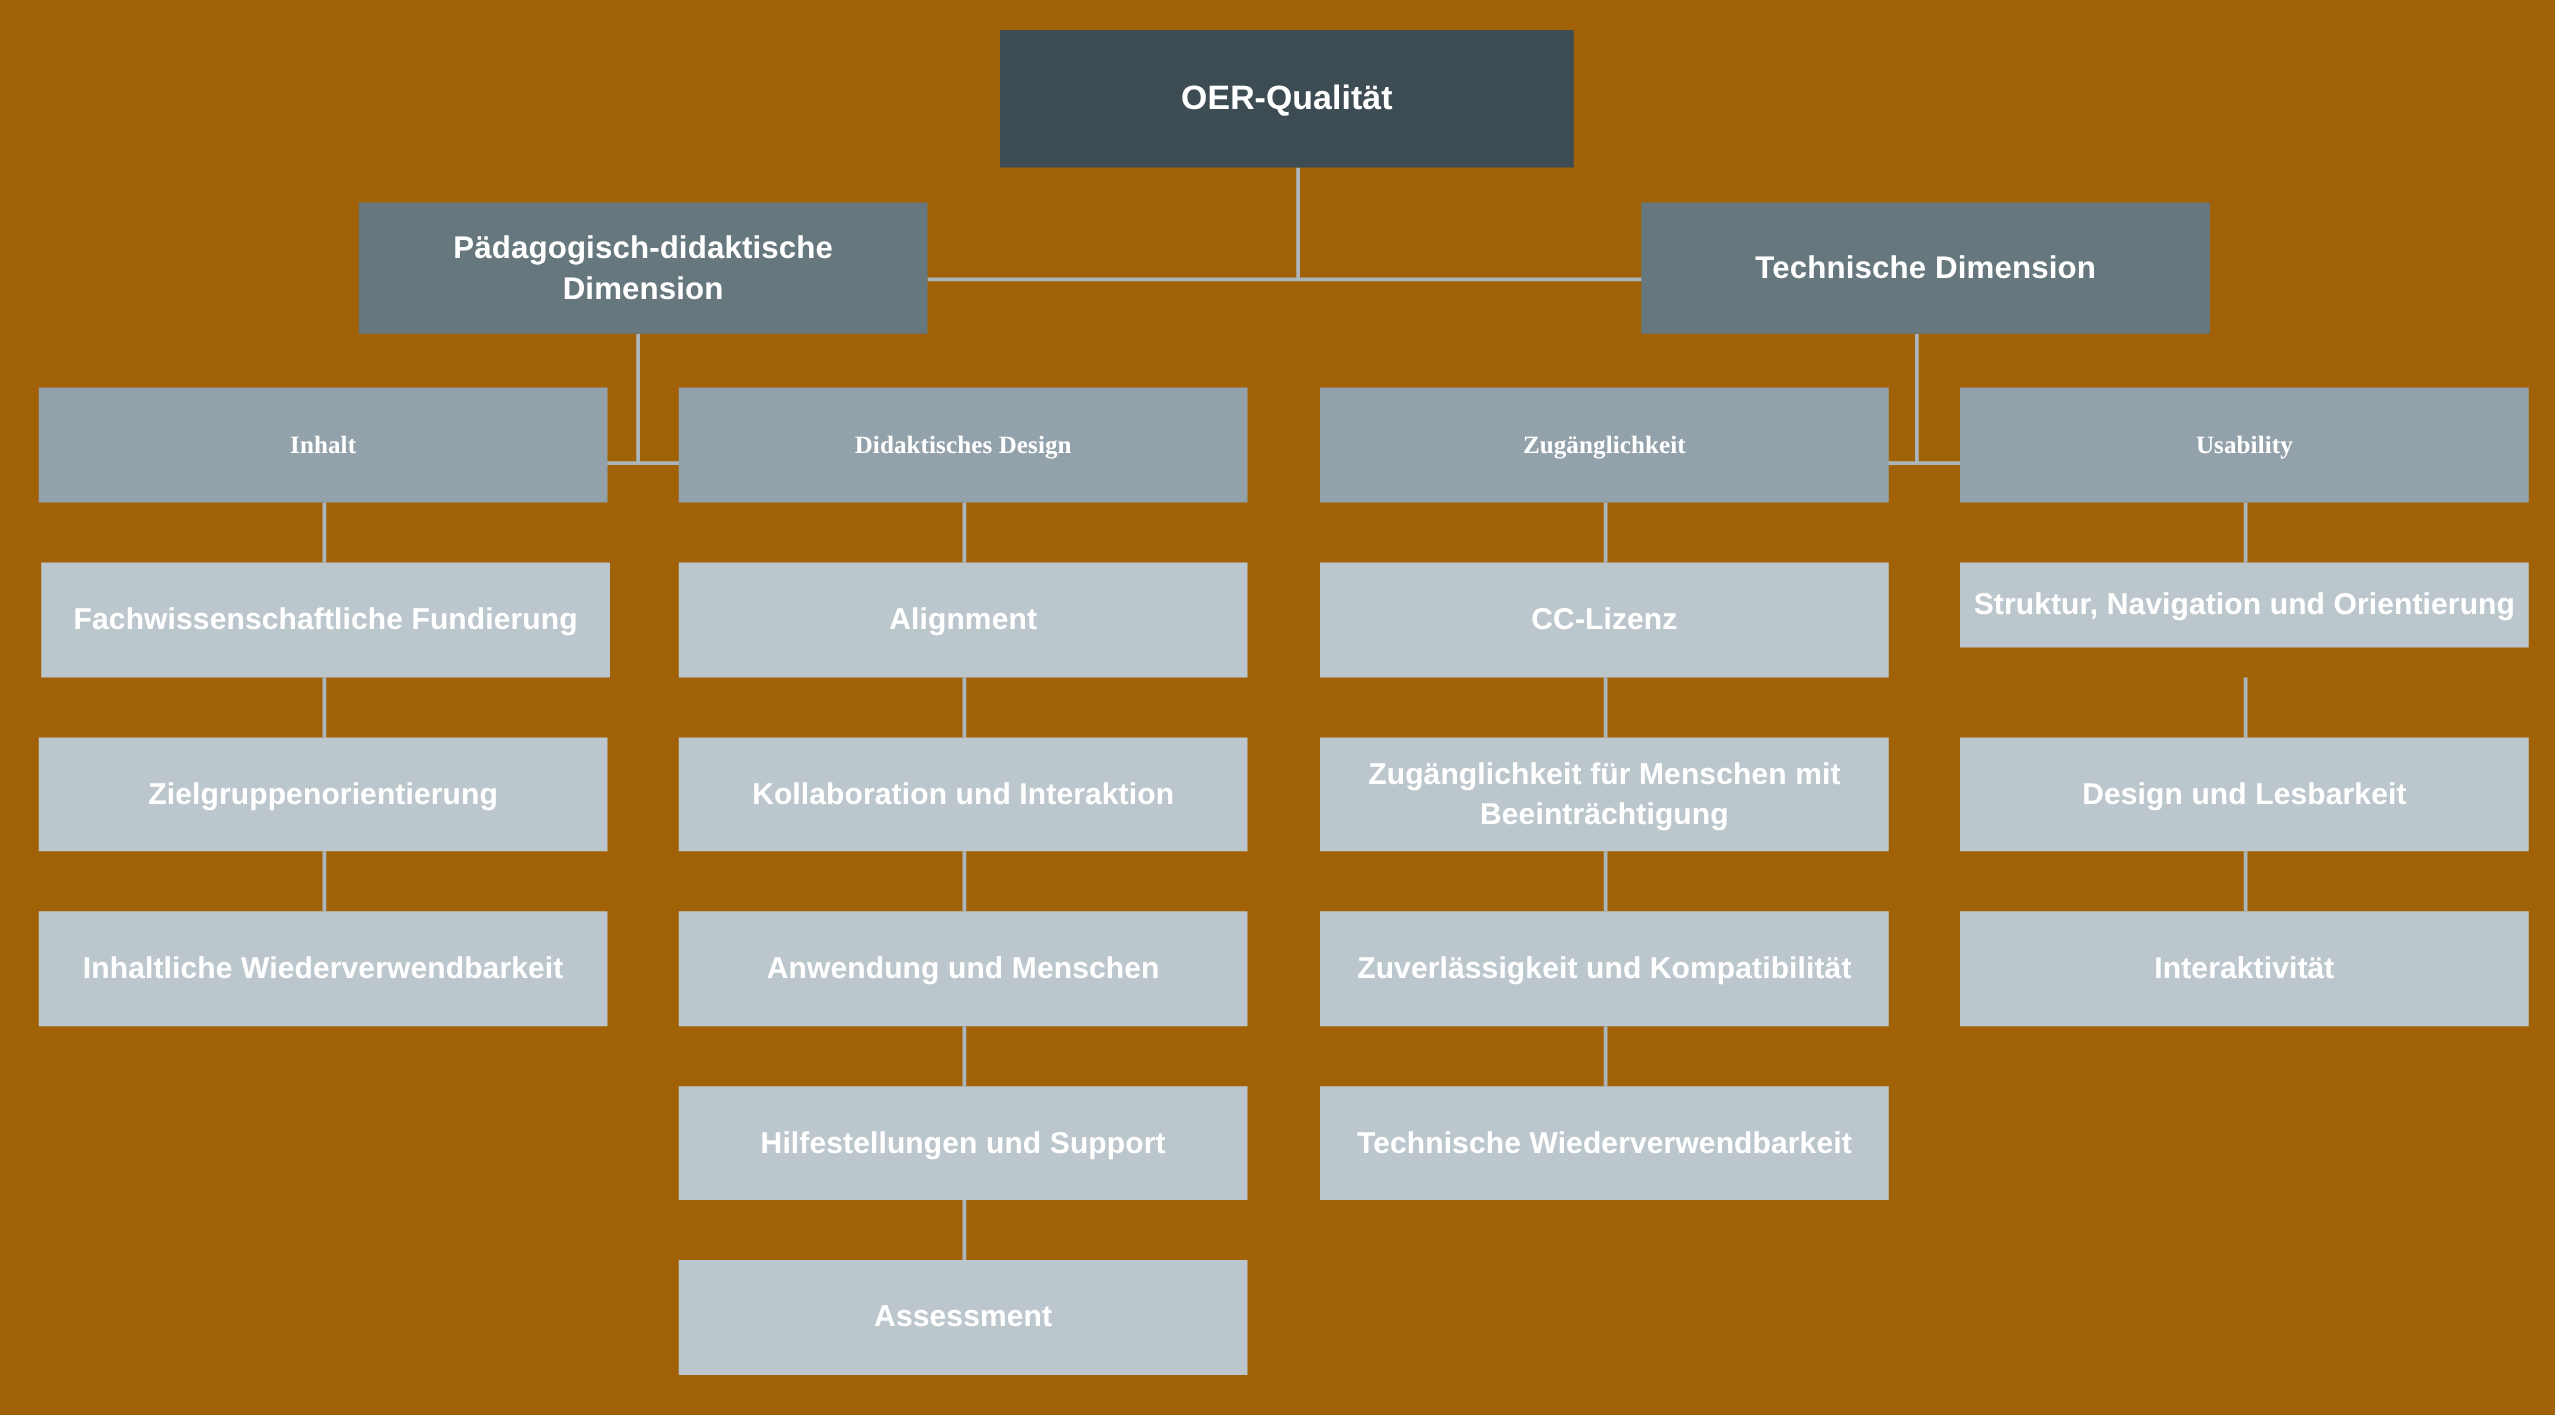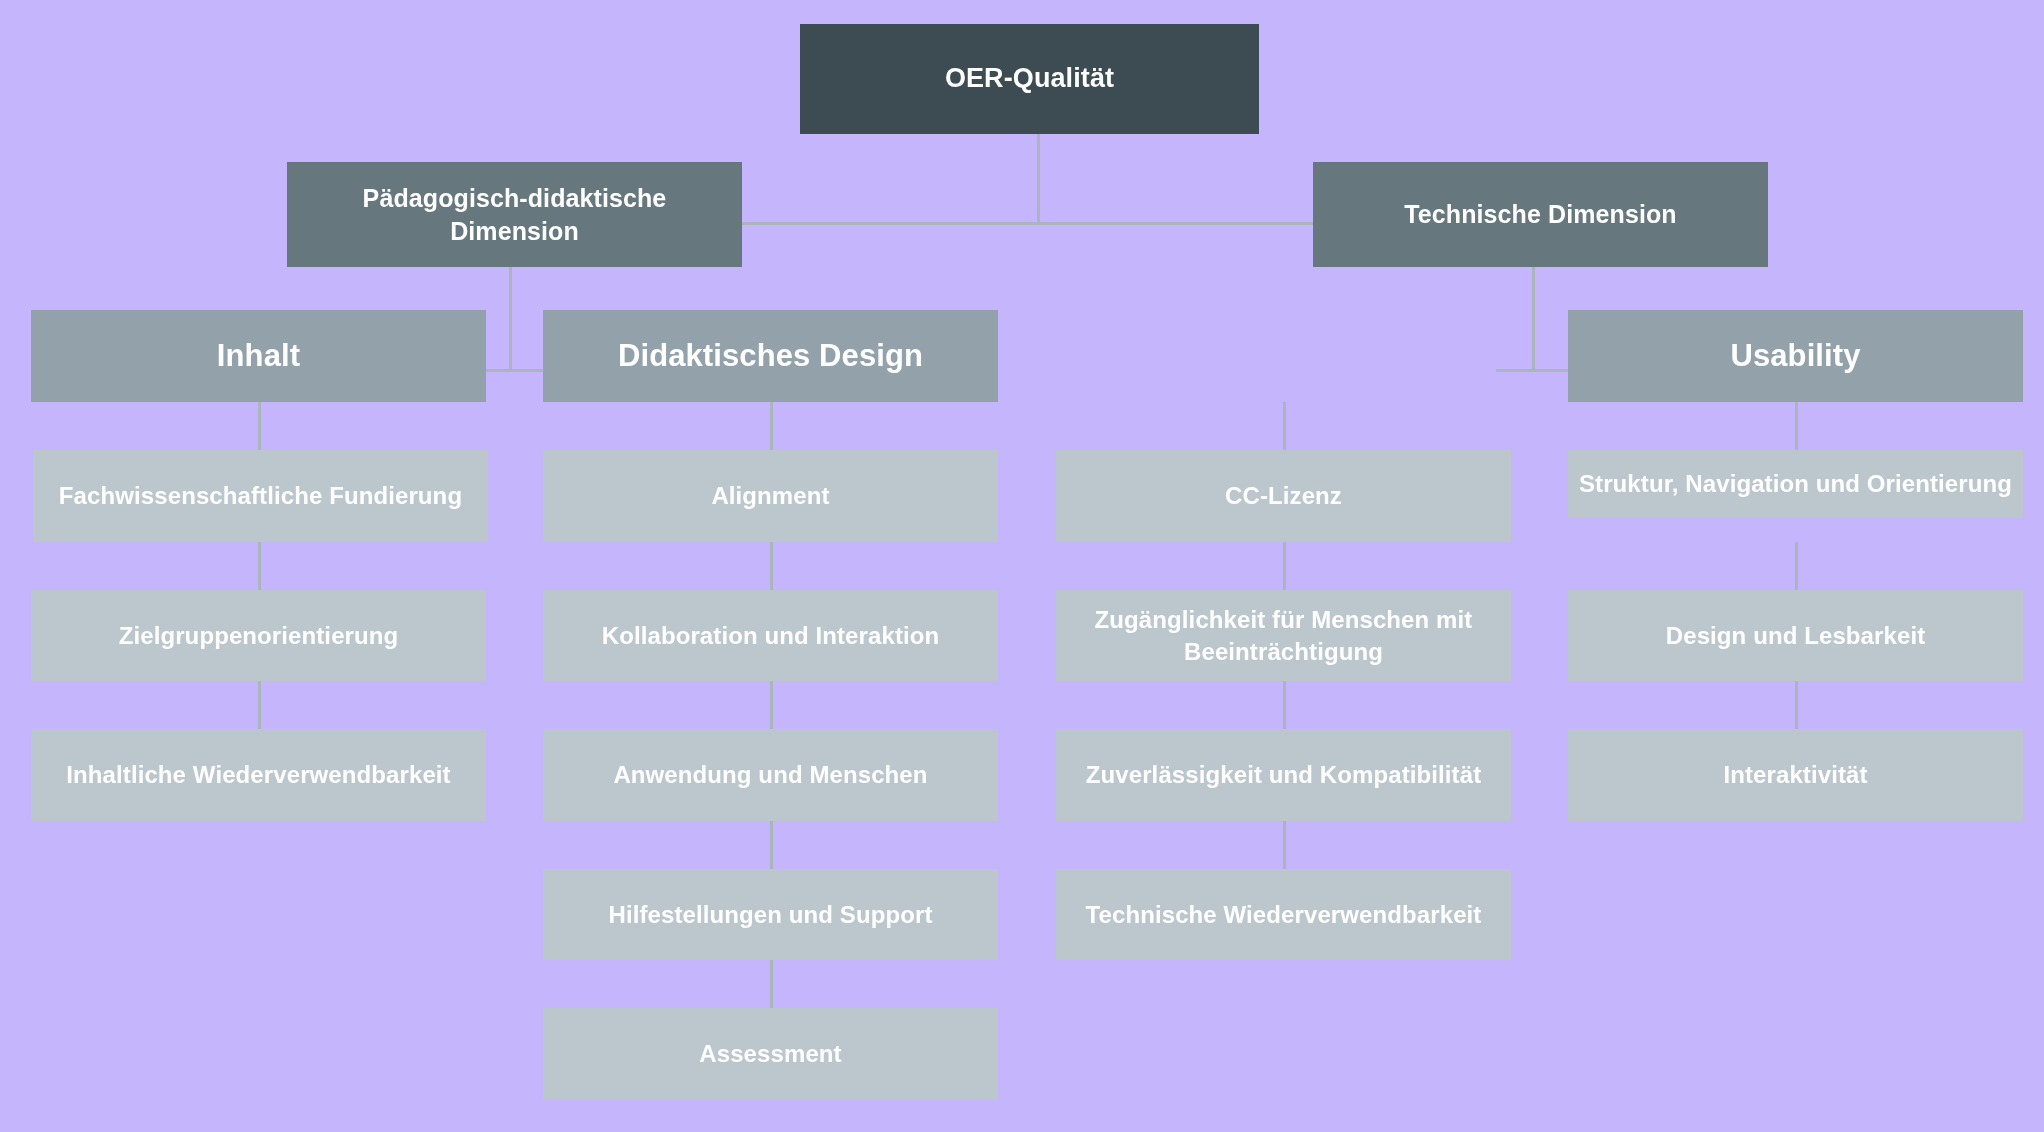"OER-Qualität" #stage { background: #c4b5fd -> #a16207 }
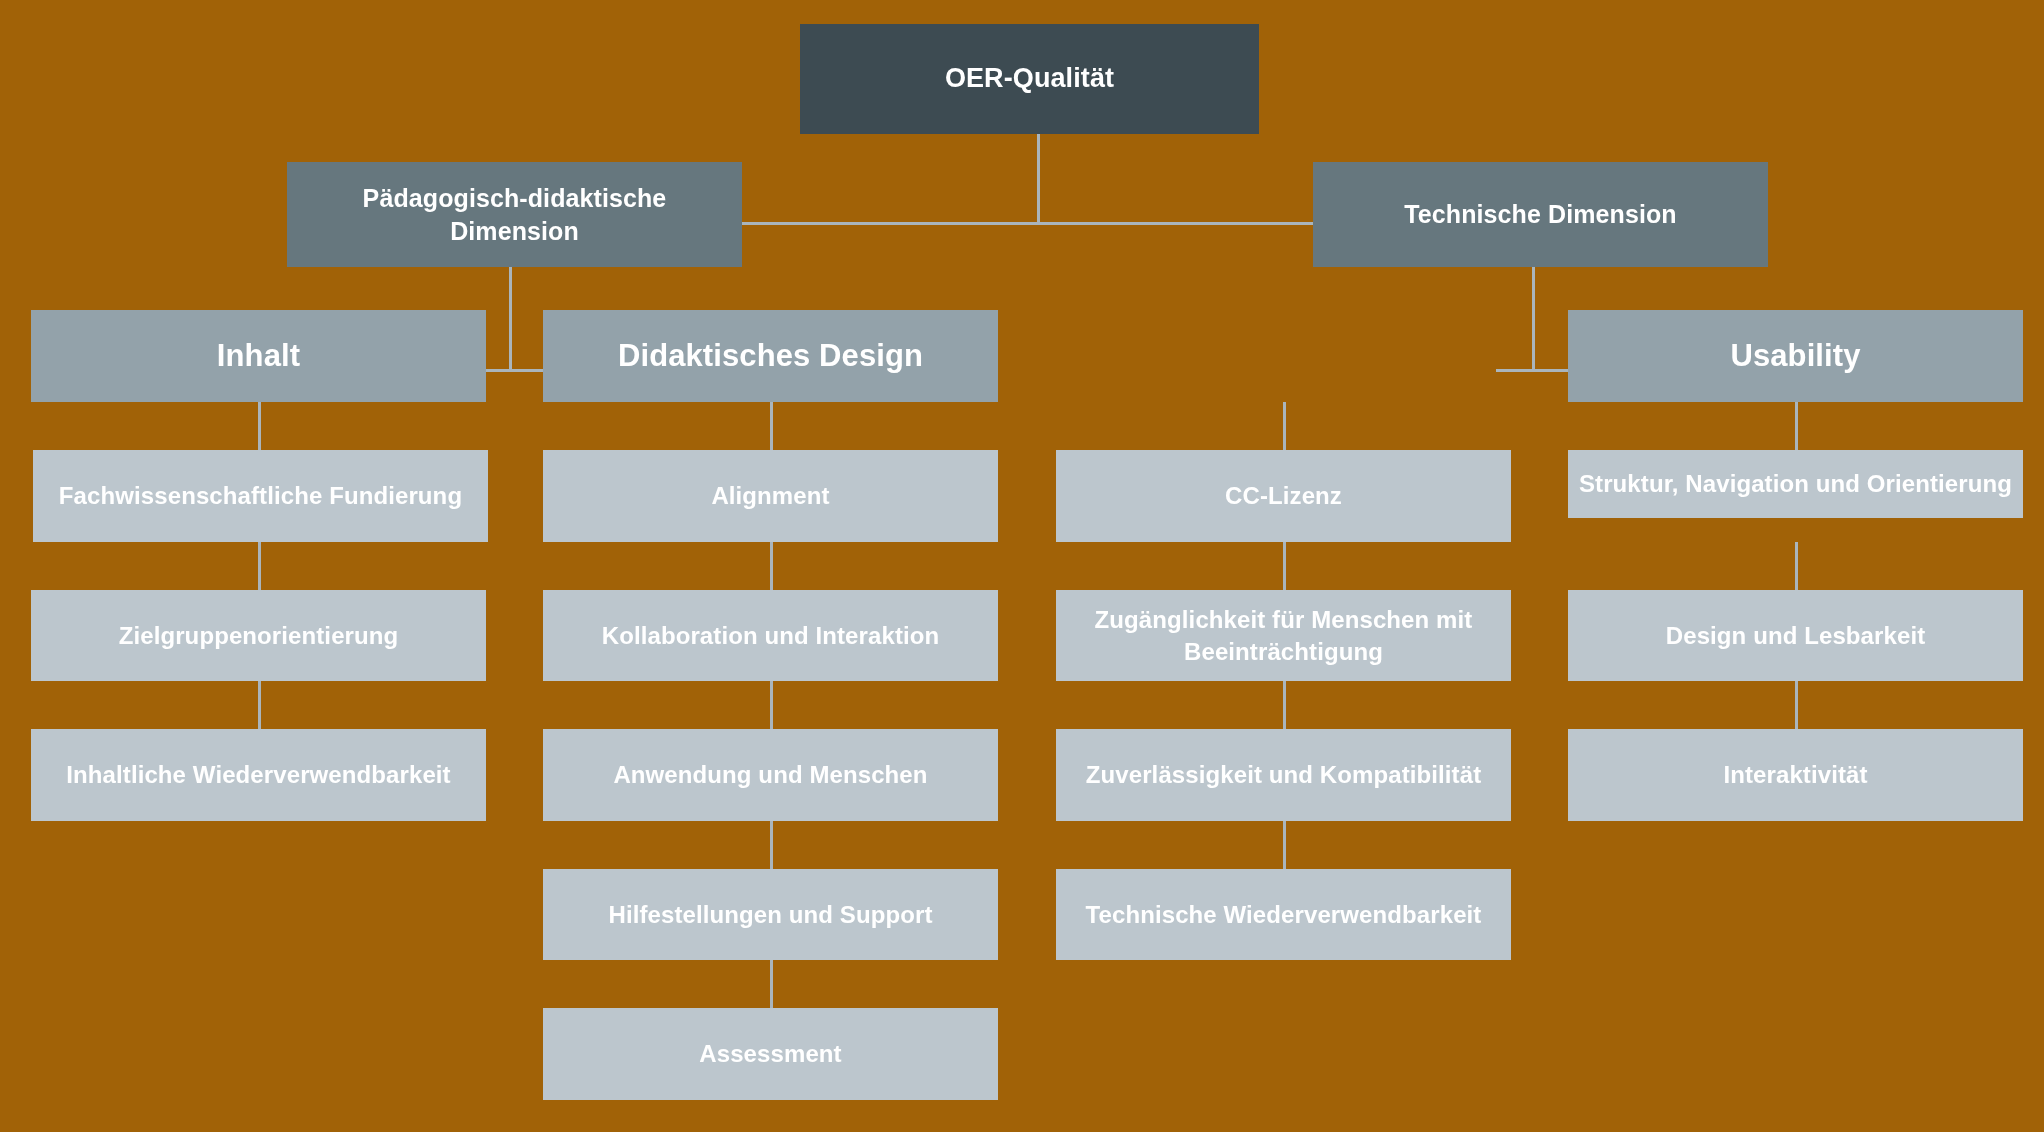"Inhalt" .lvl2 { font-family: none -> Liberation Serif, serif; font-size: 31px -> 20px }
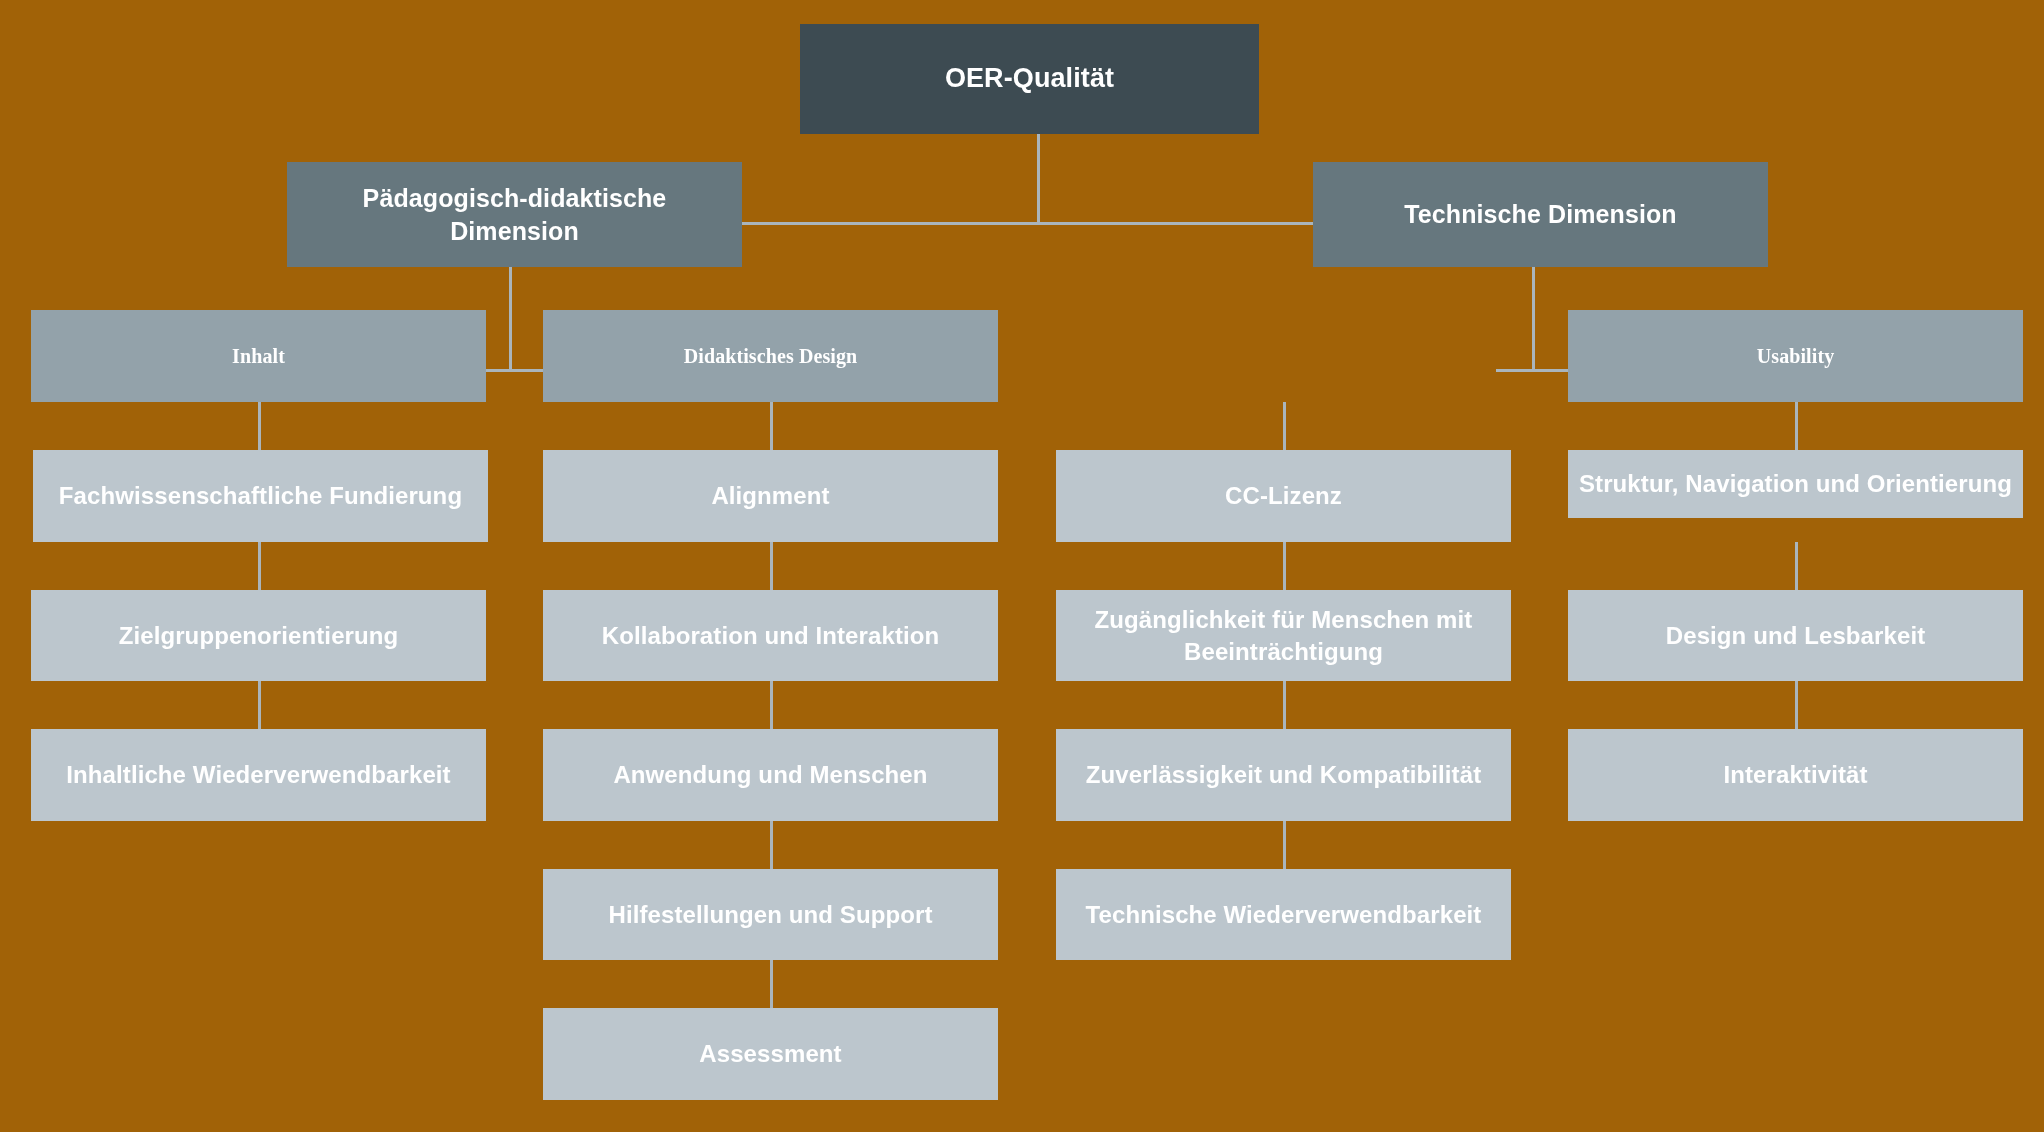"Zugänglichkeit" div.node { html: none -> <div>Zugänglichkeit</div> }
